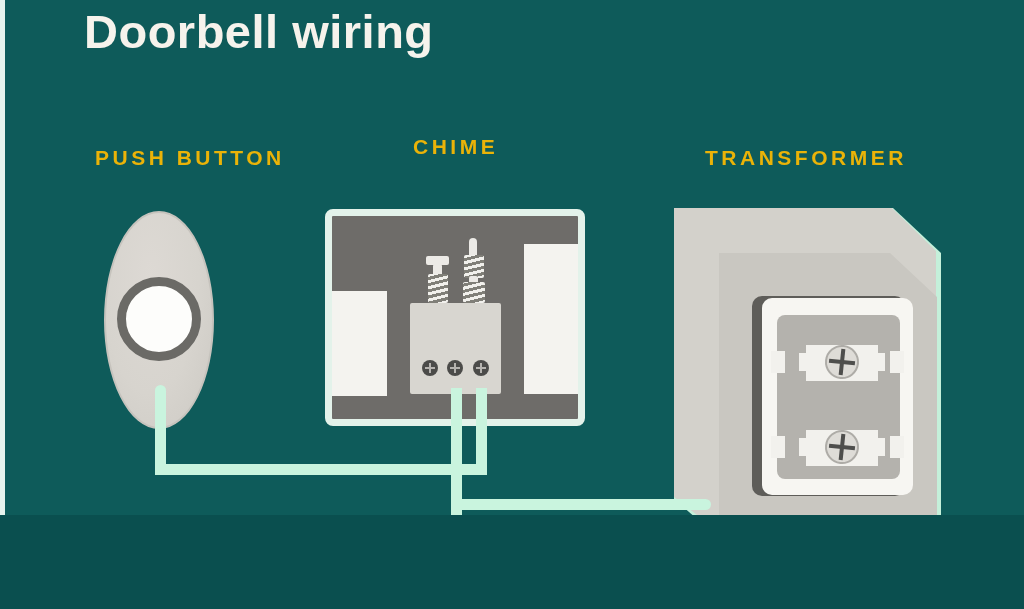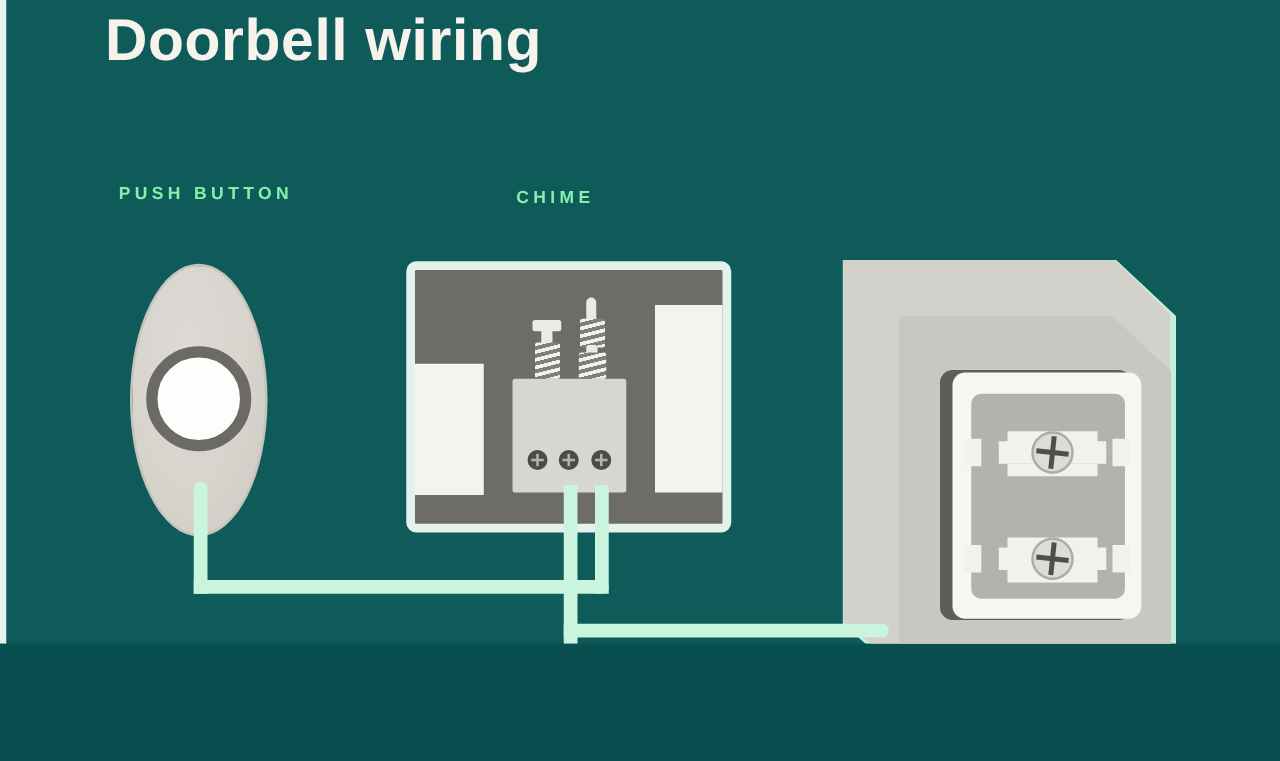"PUSH BUTTON" .part-label { color: #86efac -> #eab308; font-size: 14px -> 21px }
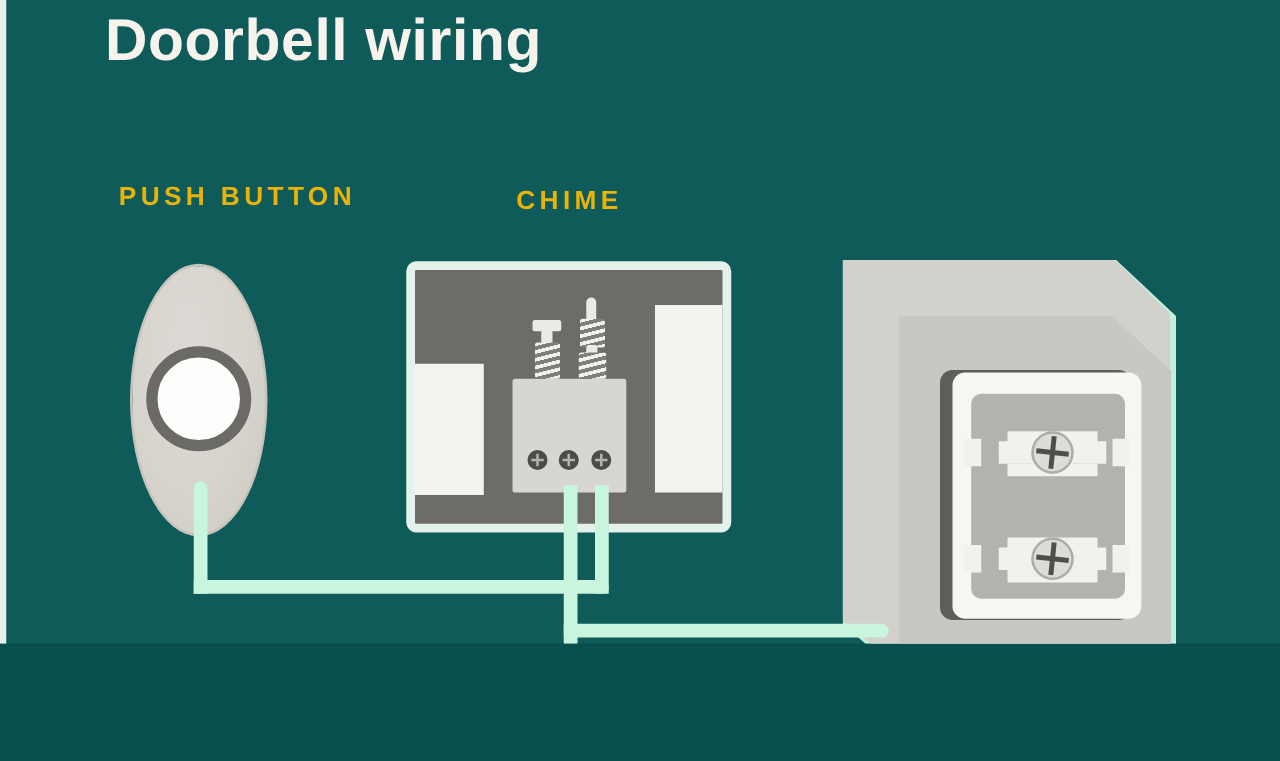"CHIME" .lbl-chime { top: 150px -> 136px }
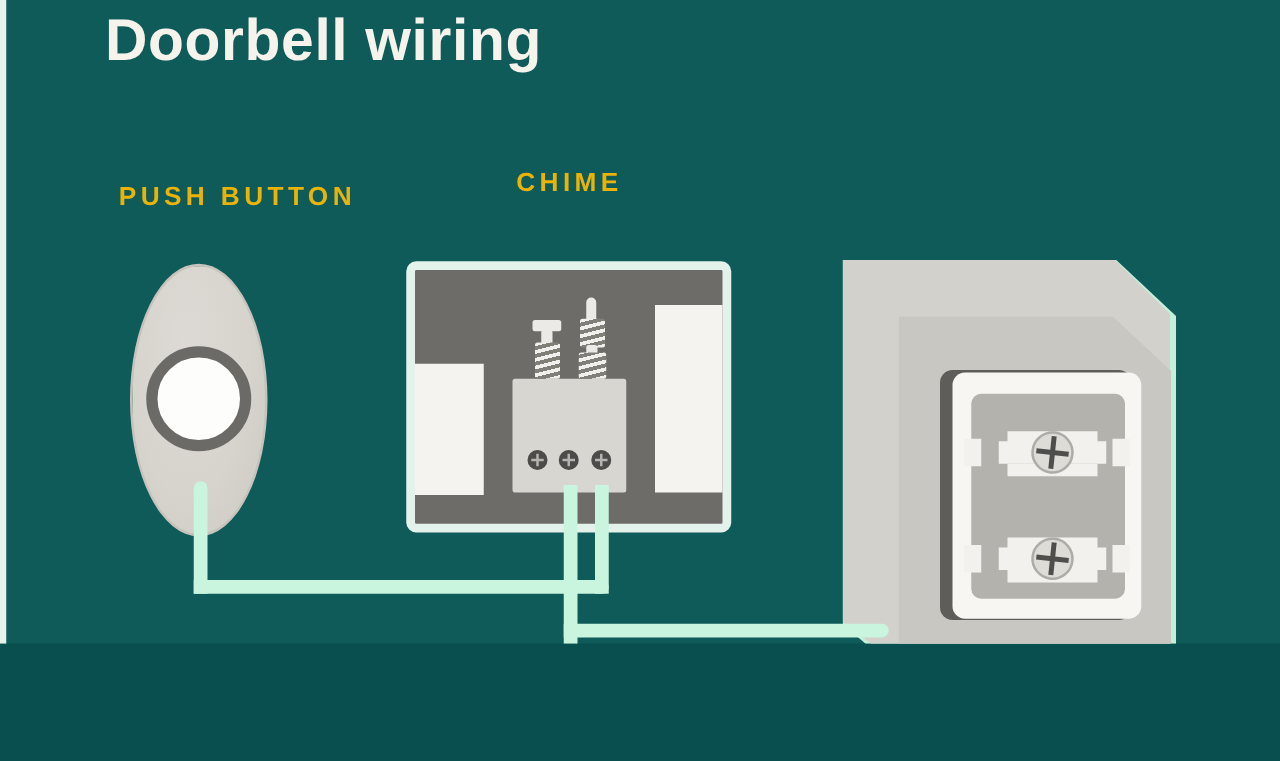"TRANSFORMER" div.abs { html: none -> <div>TRANSFORMER</div> }
